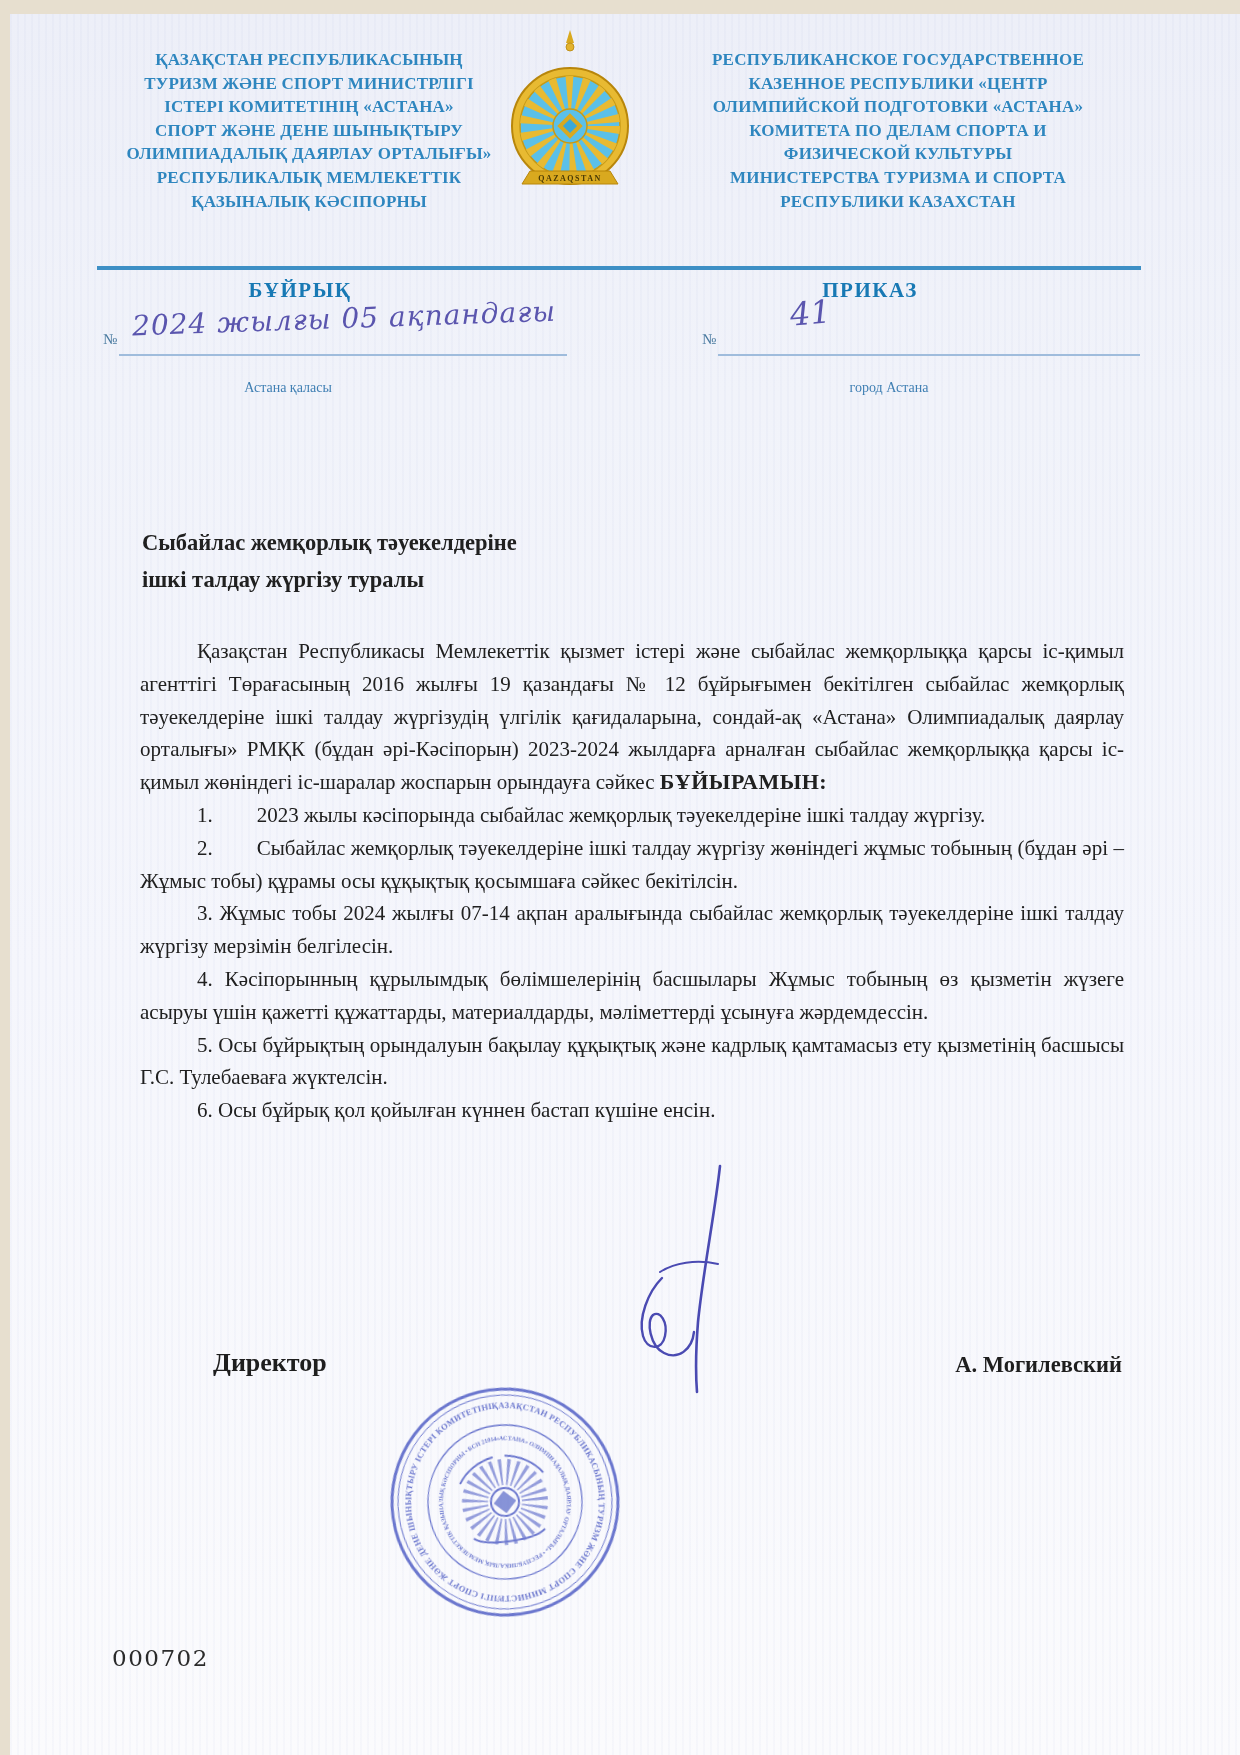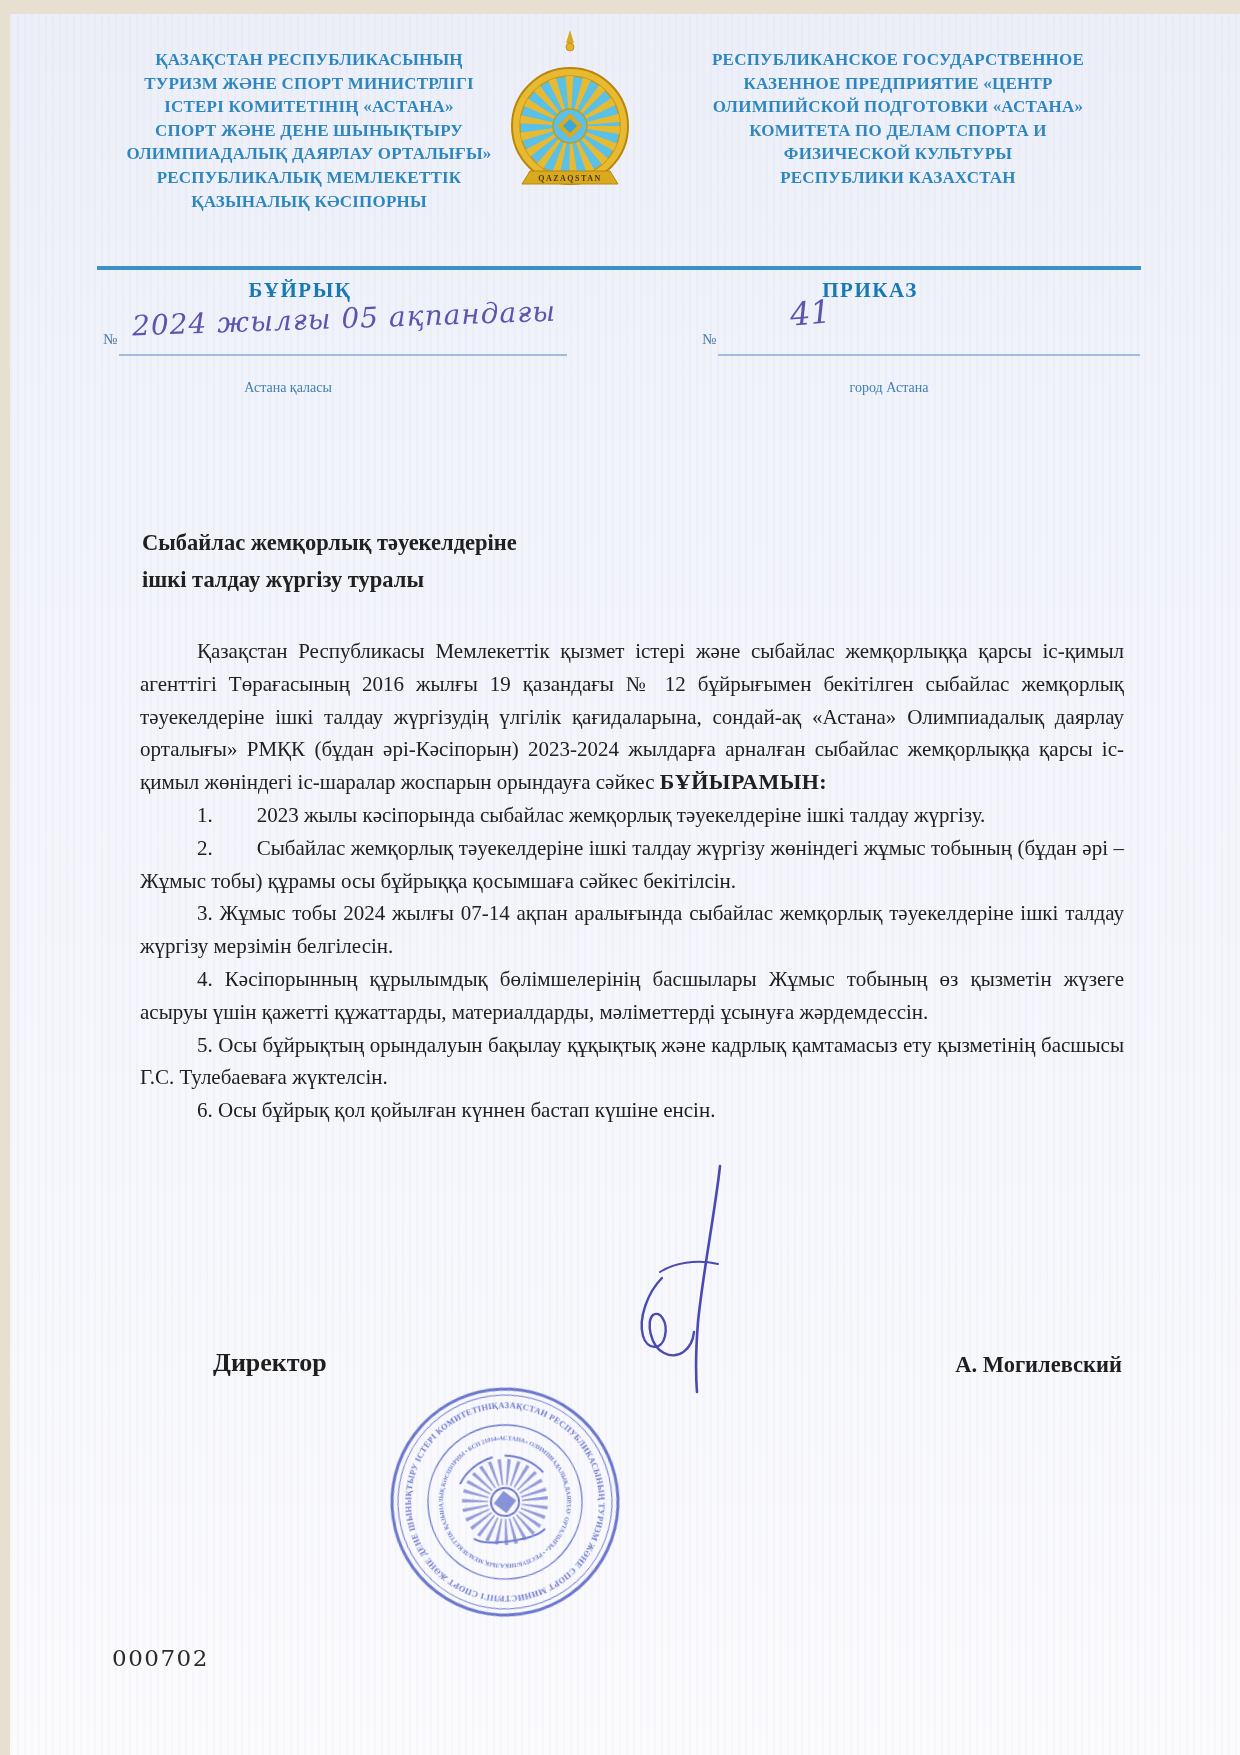"КАЗЕННОЕ ПРЕДПРИЯТИЕ «ЦЕНТР" div { text: ПРЕДПРИЯТИЕ -> РЕСПУБЛИКИ }
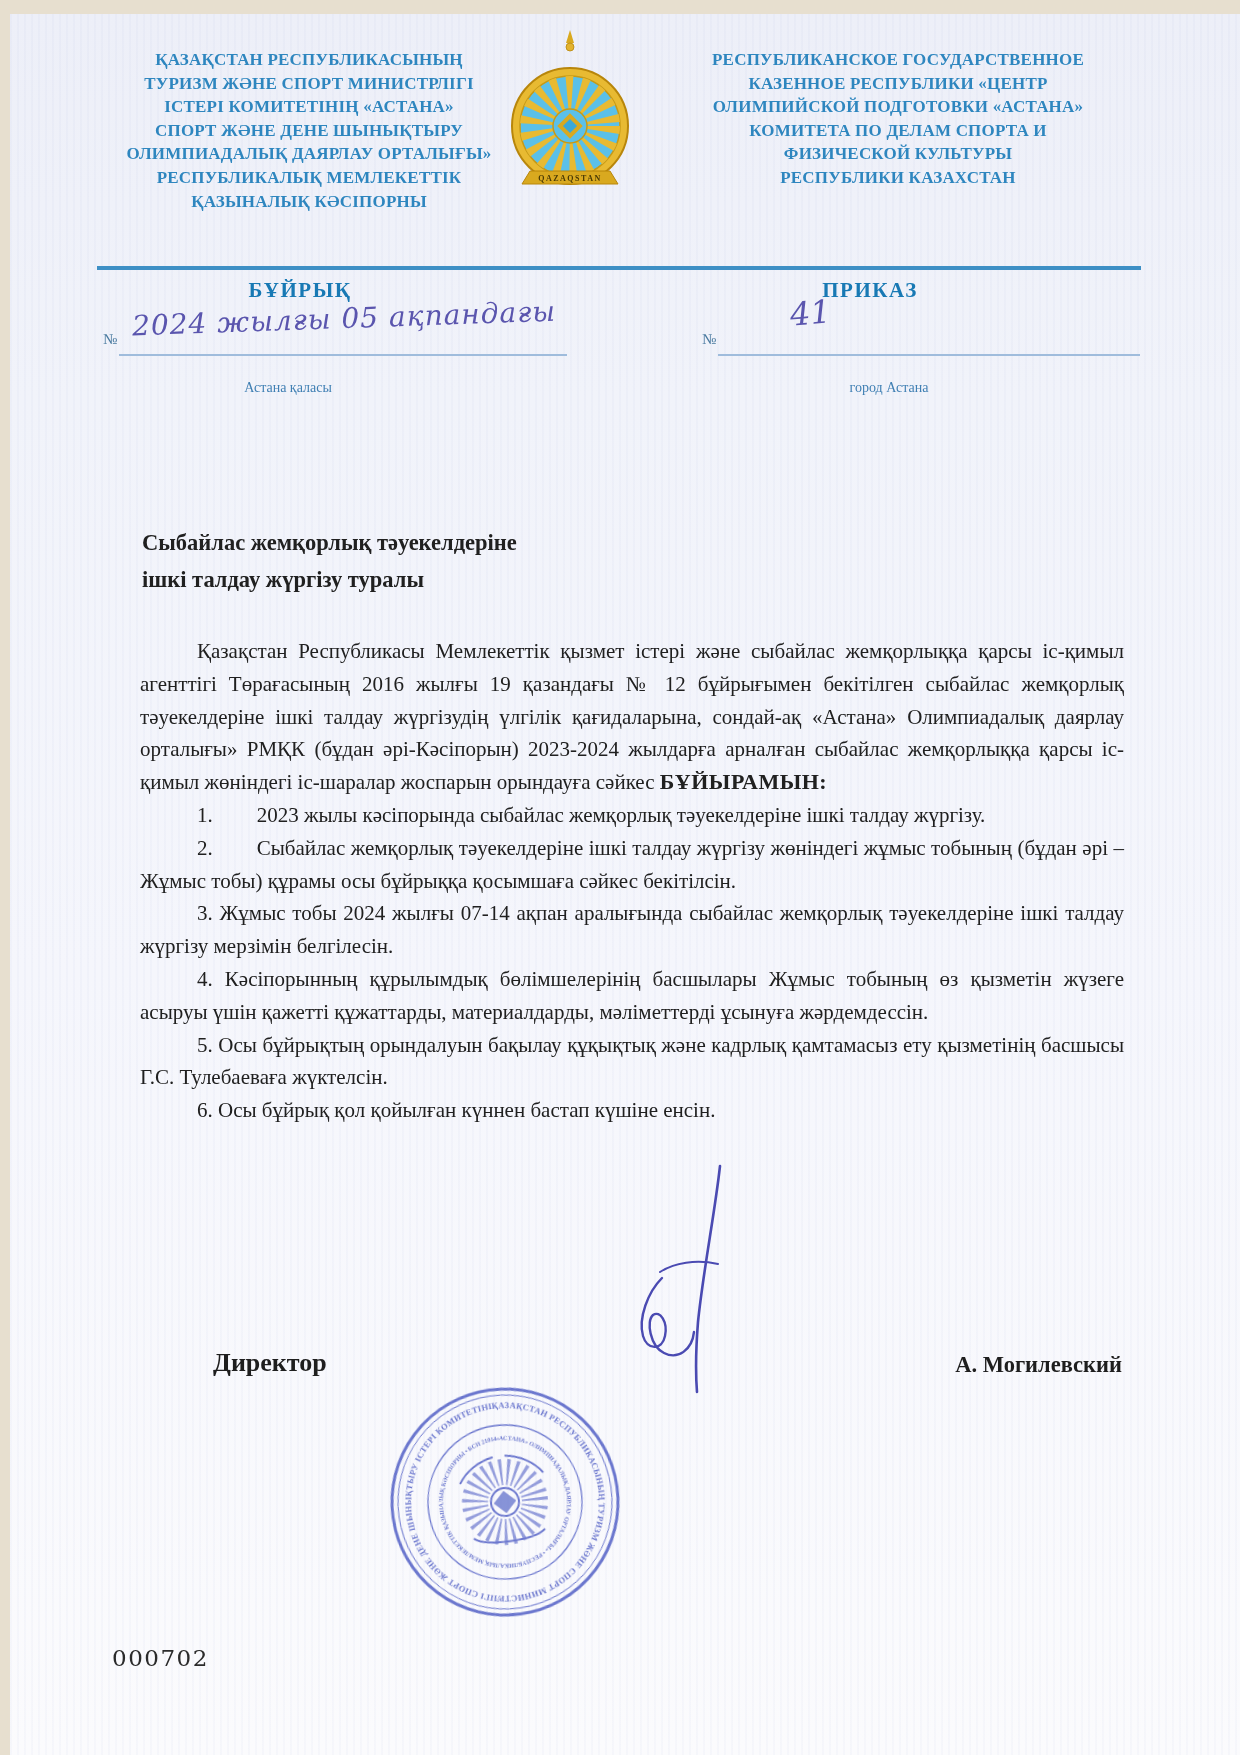"МИНИСТЕРСТВА ТУРИЗМА И СПОРТА" div { html: none -> <div>МИНИСТЕРСТВА ТУРИЗМА И СПОРТА</div> }
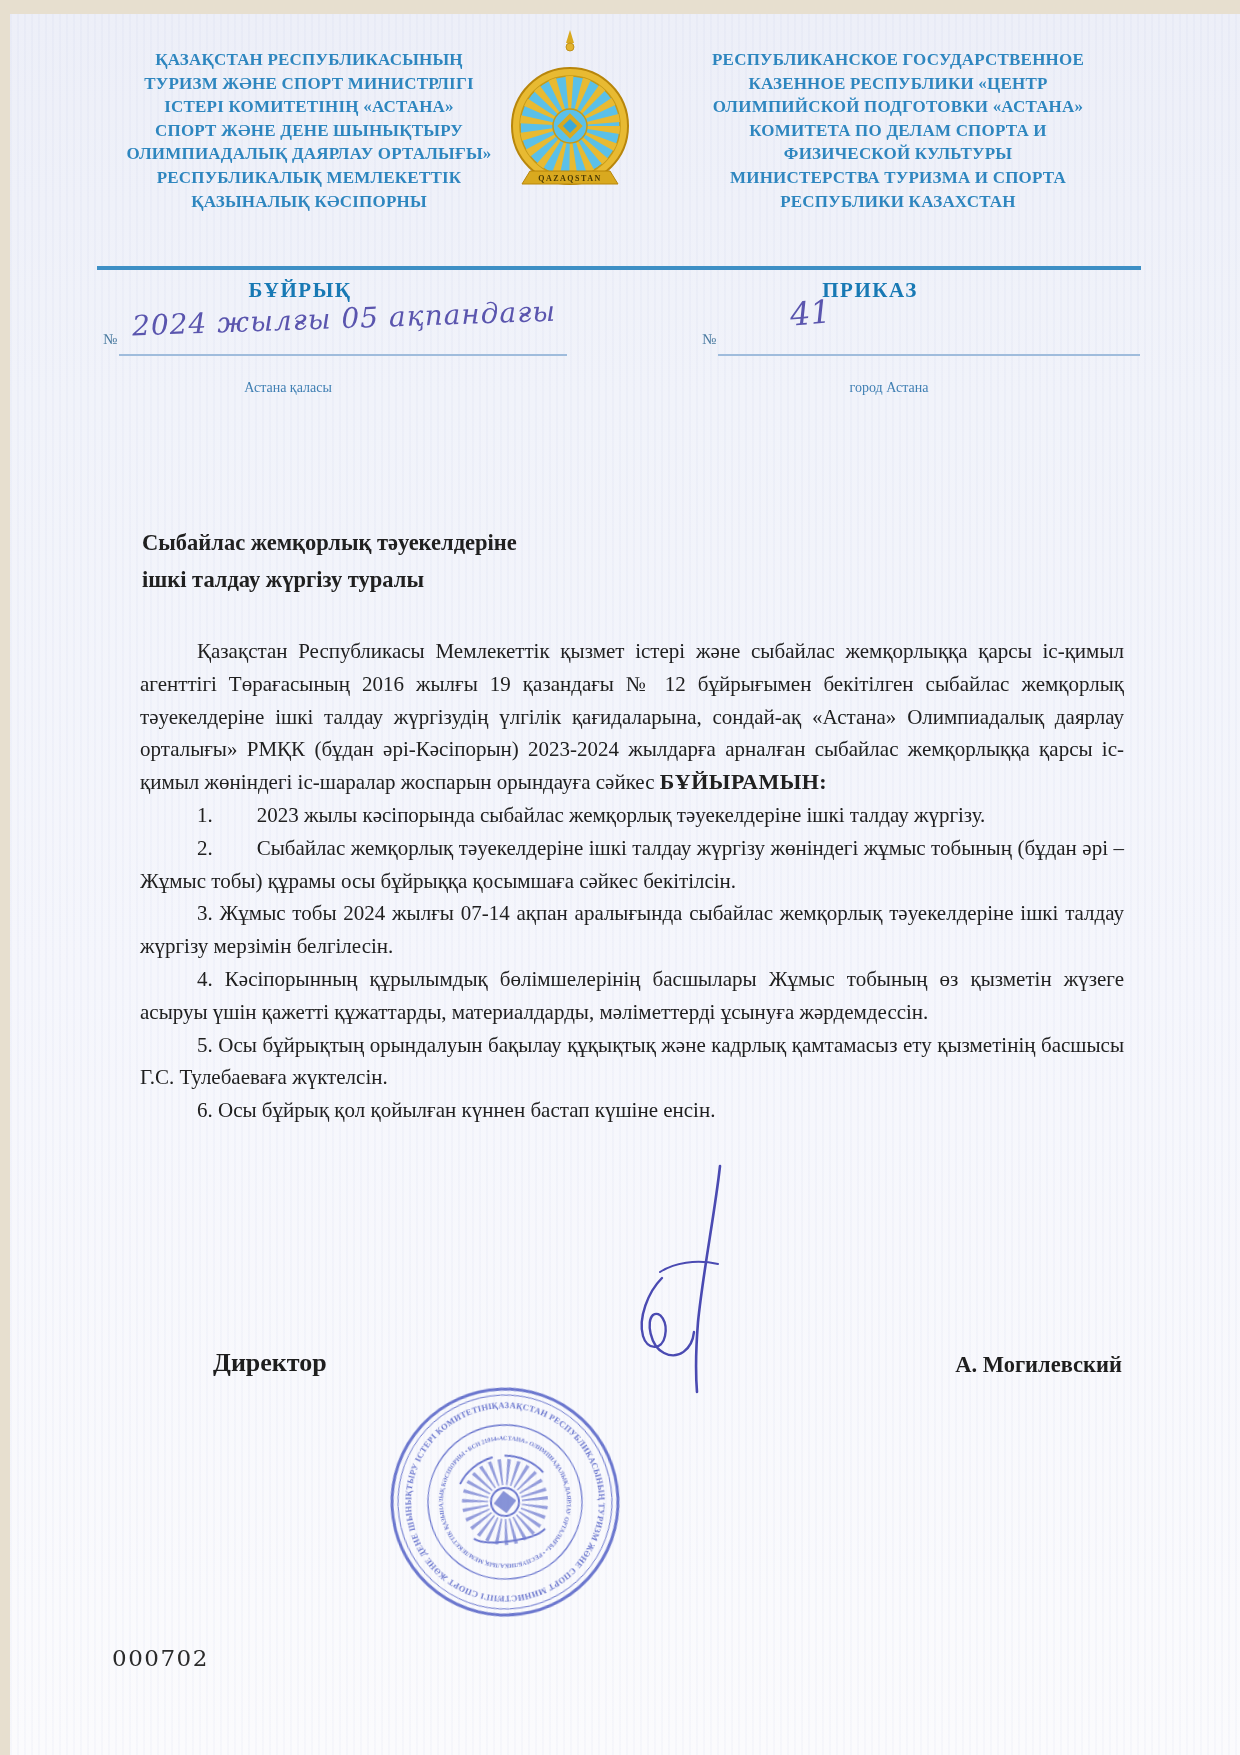"Сыбайлас жемқорлық тәуекелдеріне ішкі" span { text: бұйрыққа -> құқықтық }
